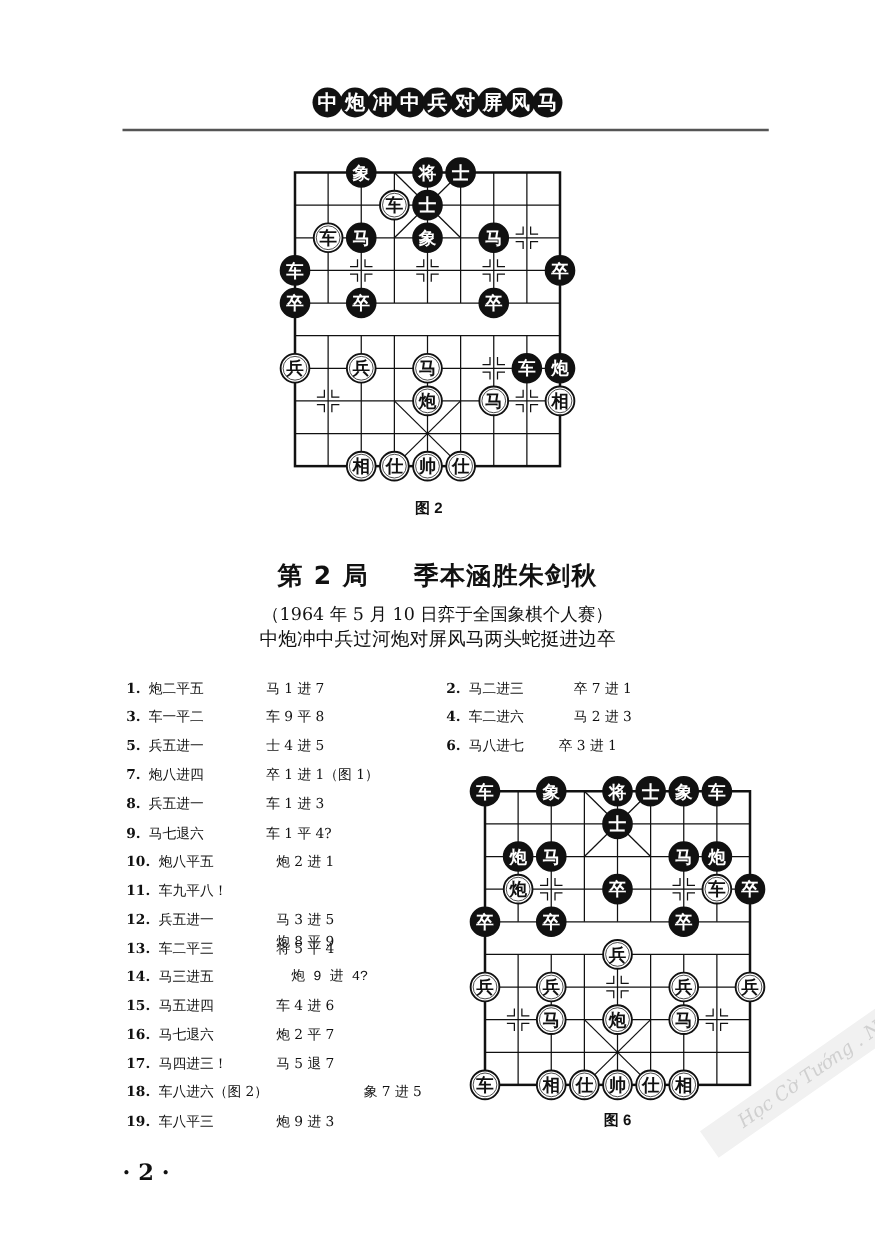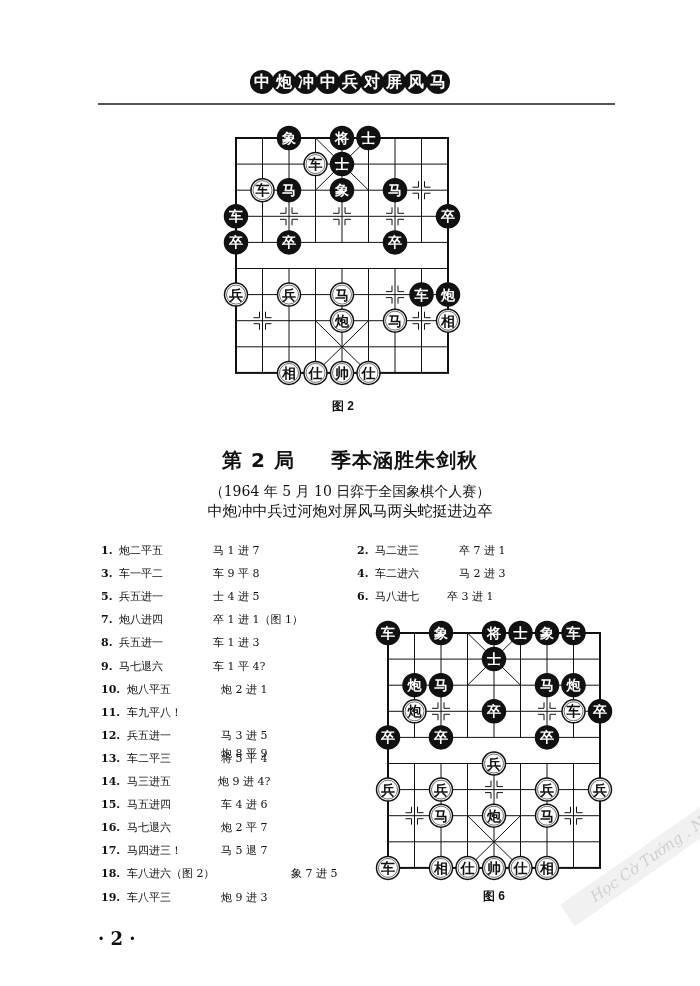"炮 9 进 4?" span.black { font-family: none -> Liberation Mono, monospace; left: 117px -> 132px }
